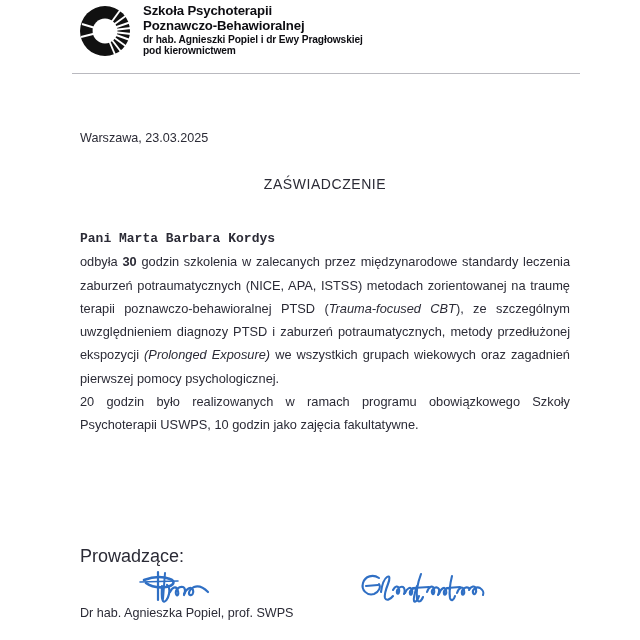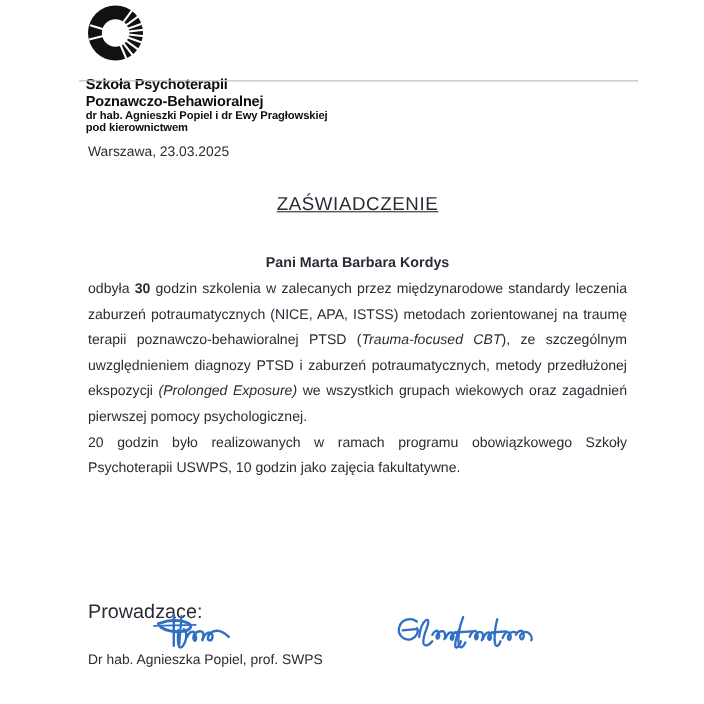"Szkoła Psychoterapii" .letterhead { align-items: flex-start -> flex-end; flex-direction: column -> none }
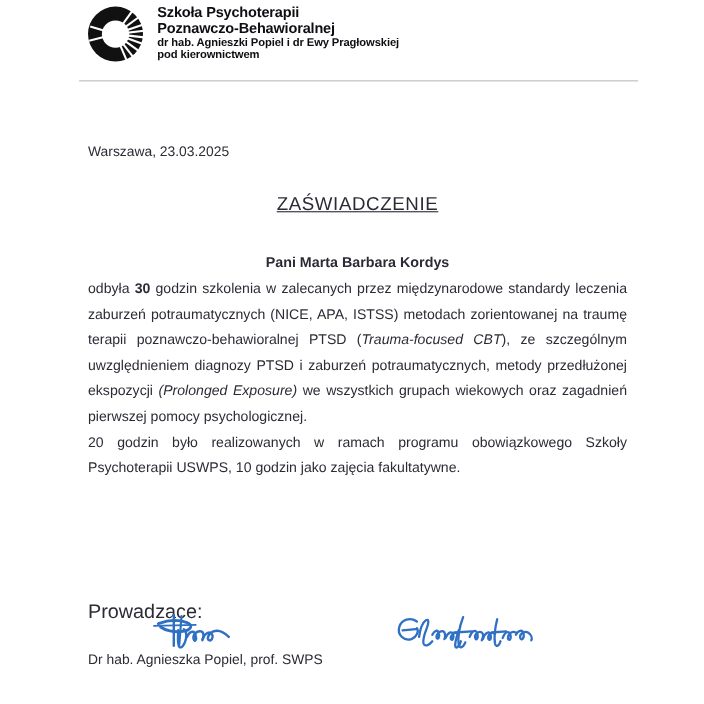"ZAŚWIADCZENIE" .doc-title { font-size: 17px -> 14px; text-decoration: underline -> none }
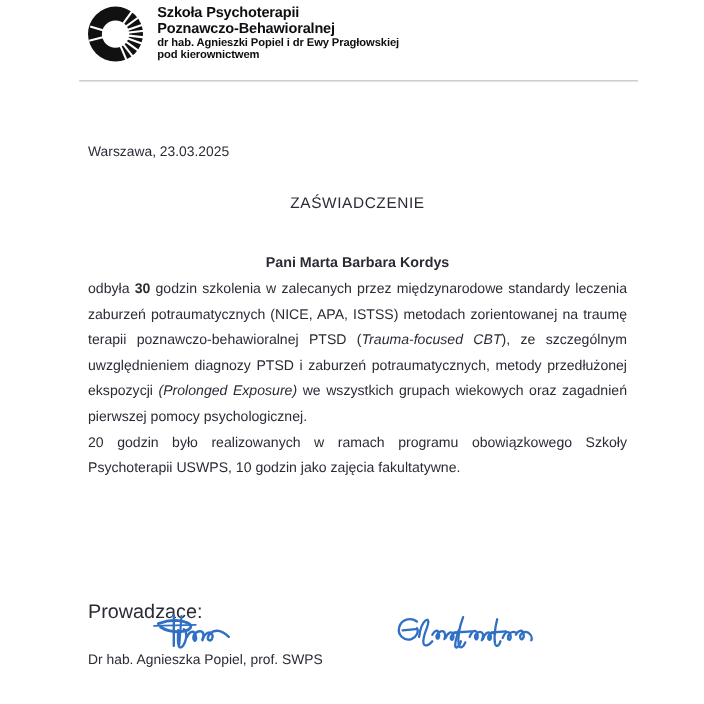"Pani Marta Barbara Kordys" .recipient { font-family: none -> Liberation Mono, monospace; text-align: center -> left }
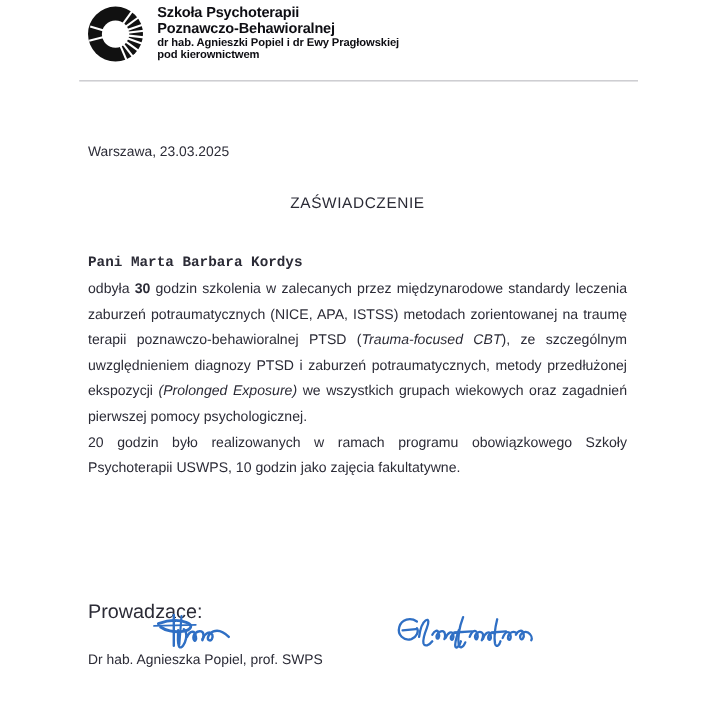"Dr hab. Agnieszka Popiel, prof." .sig-area { top: 553px -> 566px }
